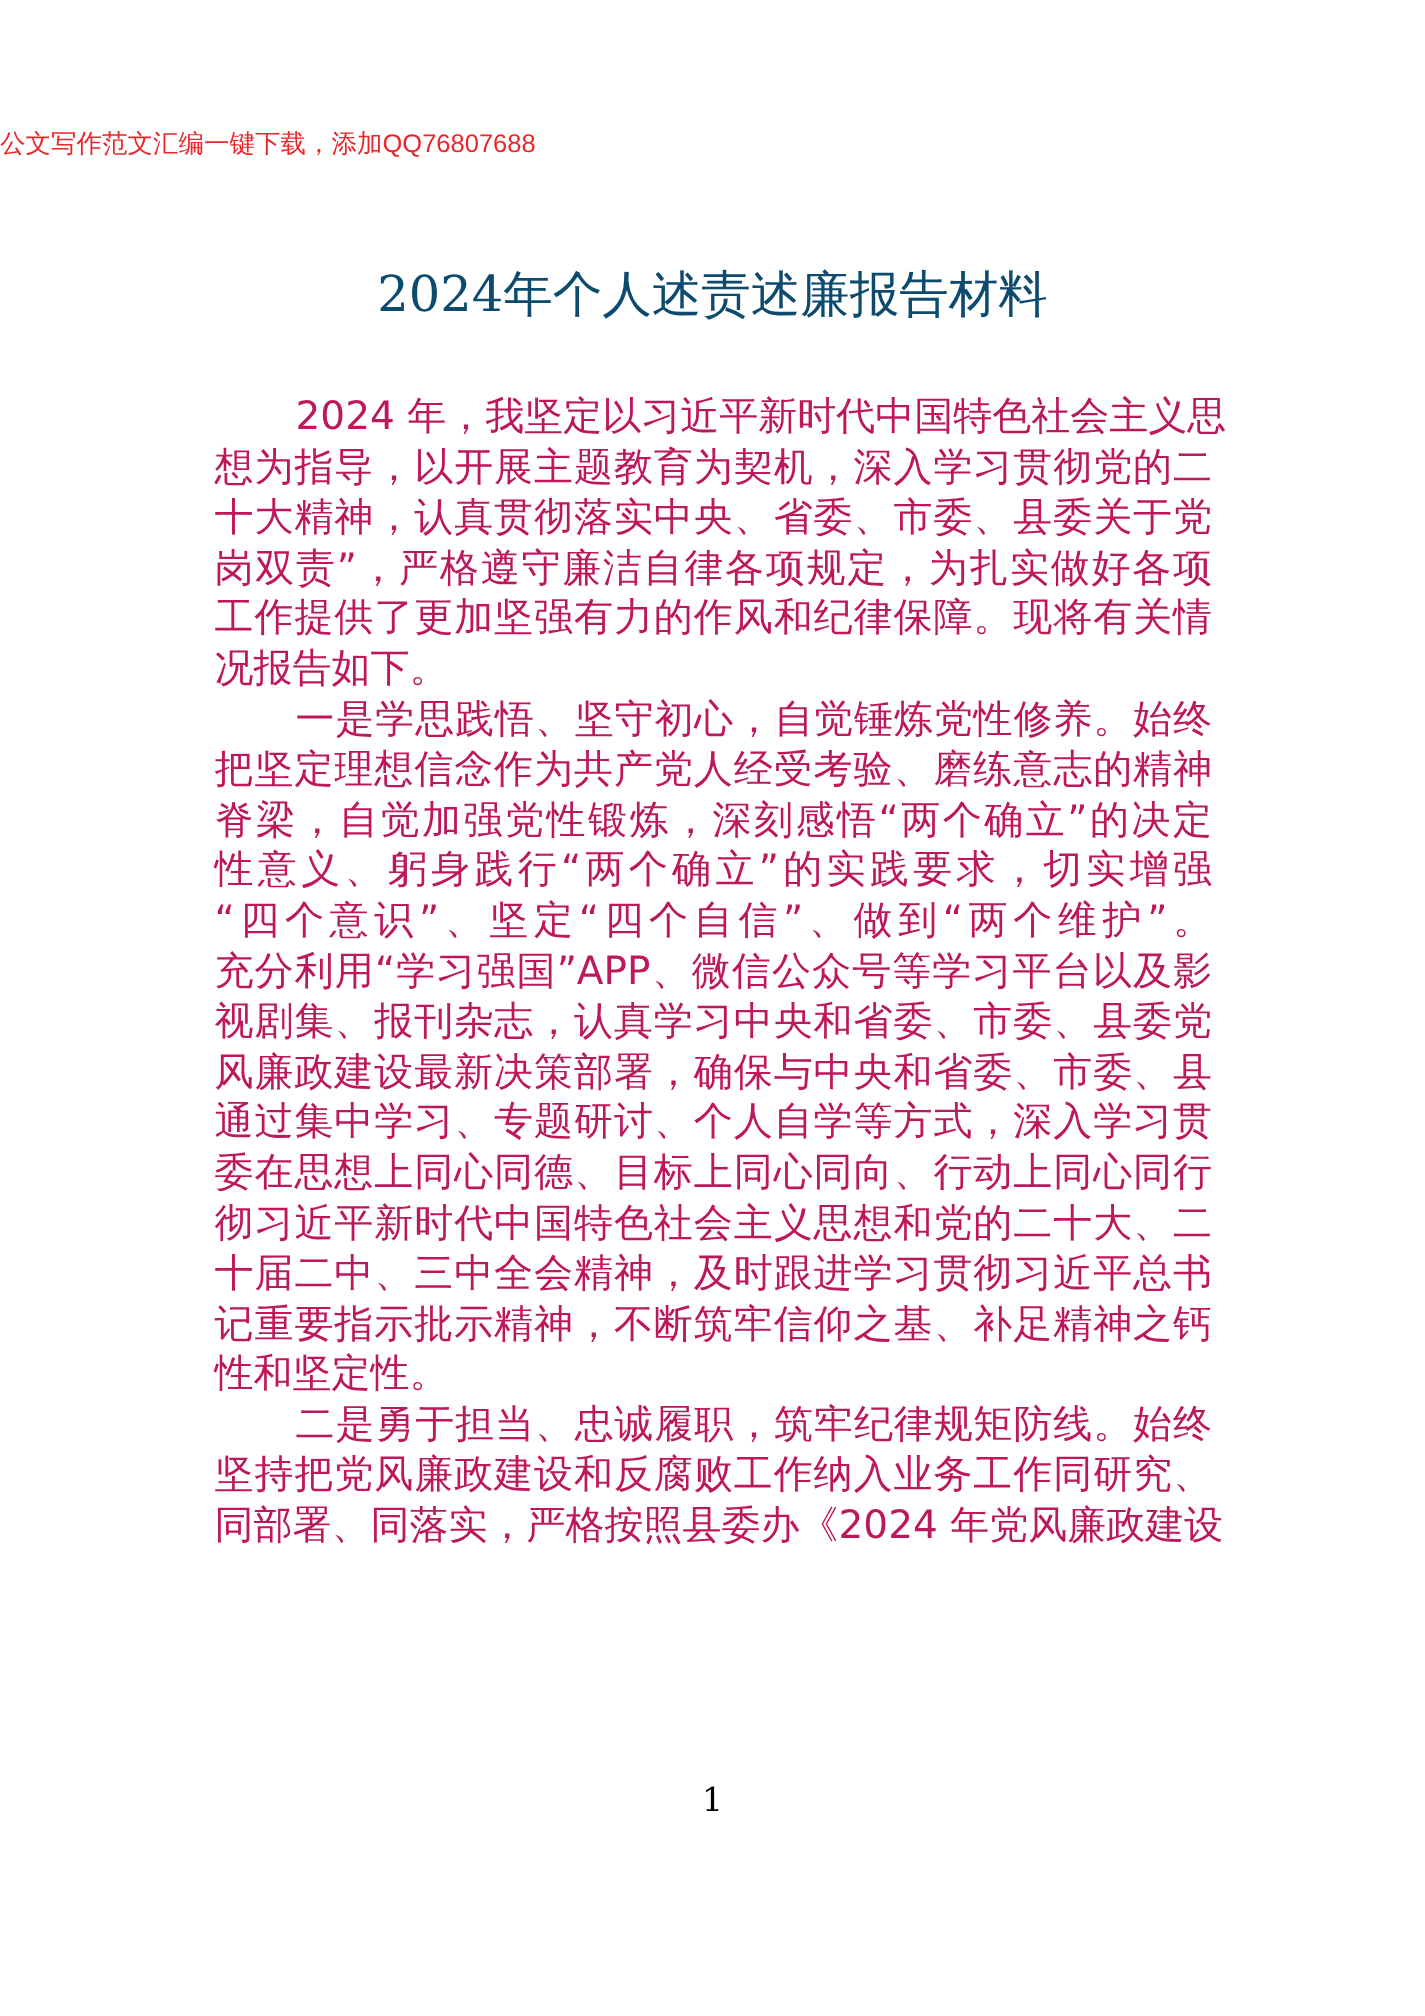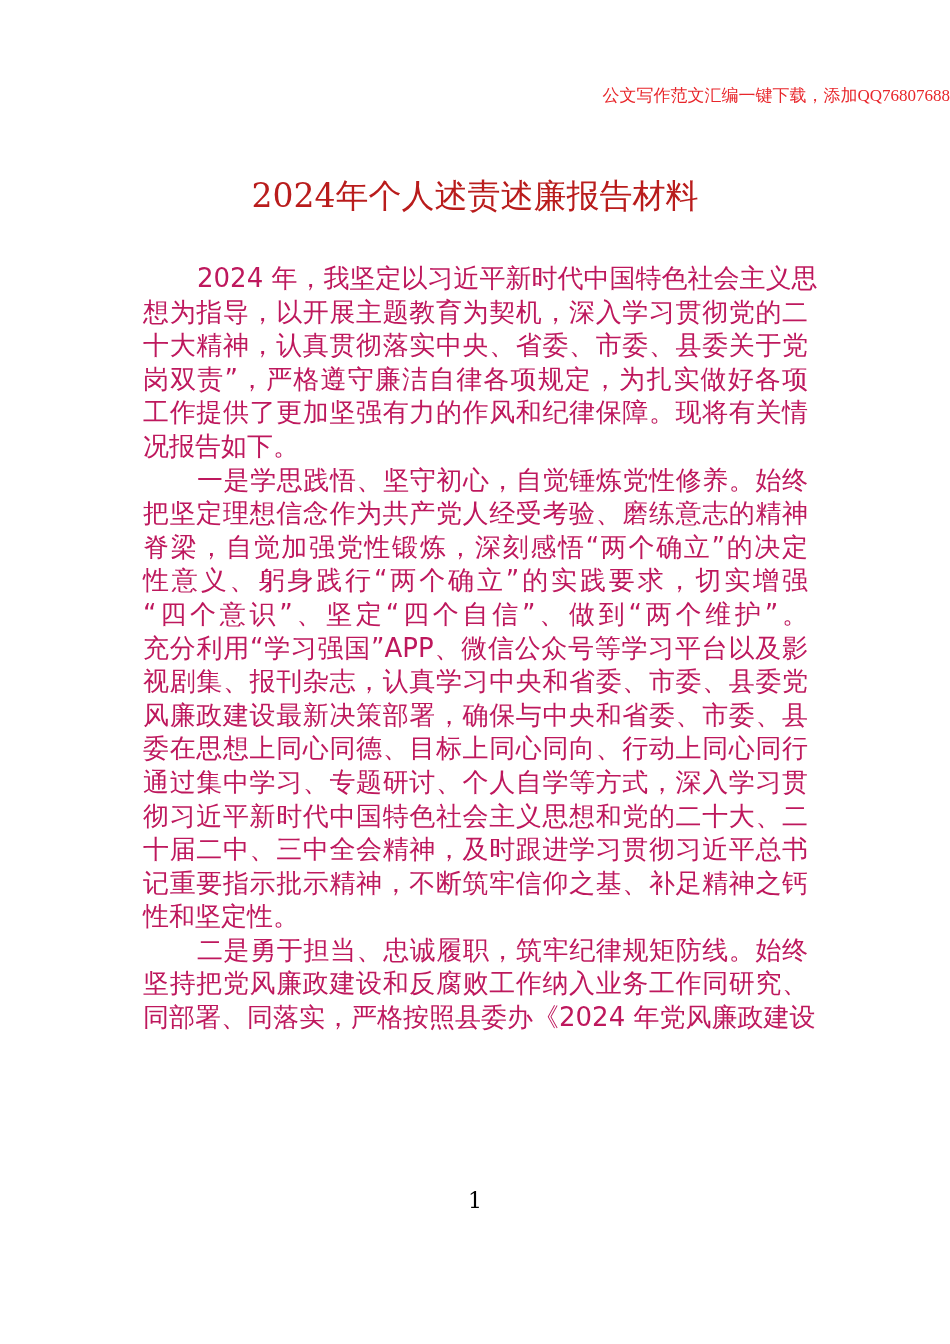"公文写作范文汇编一键下载，添加QQ76807688" .watermark { font-family: Liberation Serif, serif -> Liberation Sans, sans-serif; text-align: right -> left }
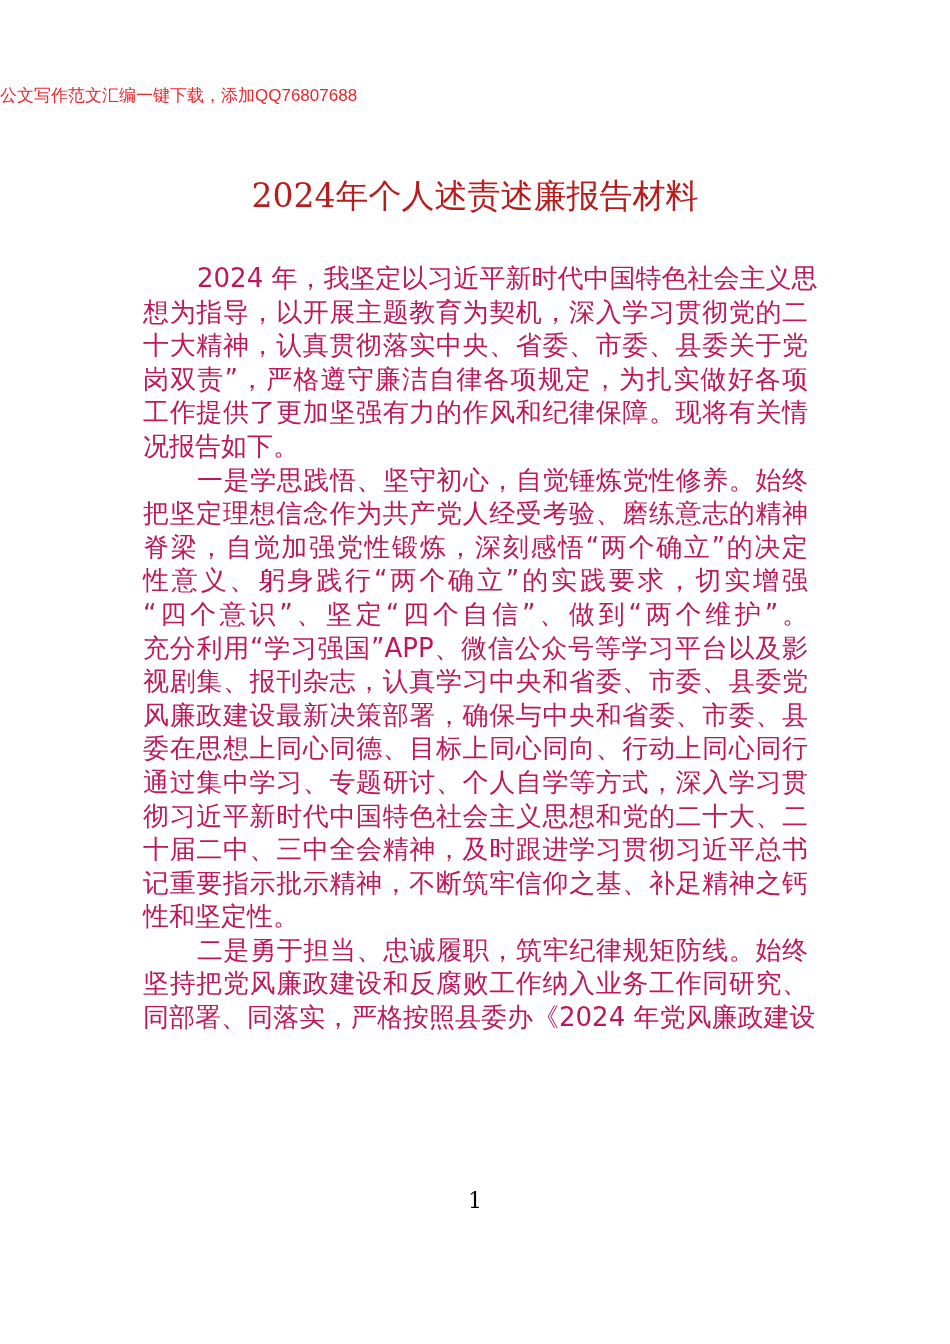"2024年个人述责述廉报告材料" .title { color: #b91c1c -> #0c4a6e }
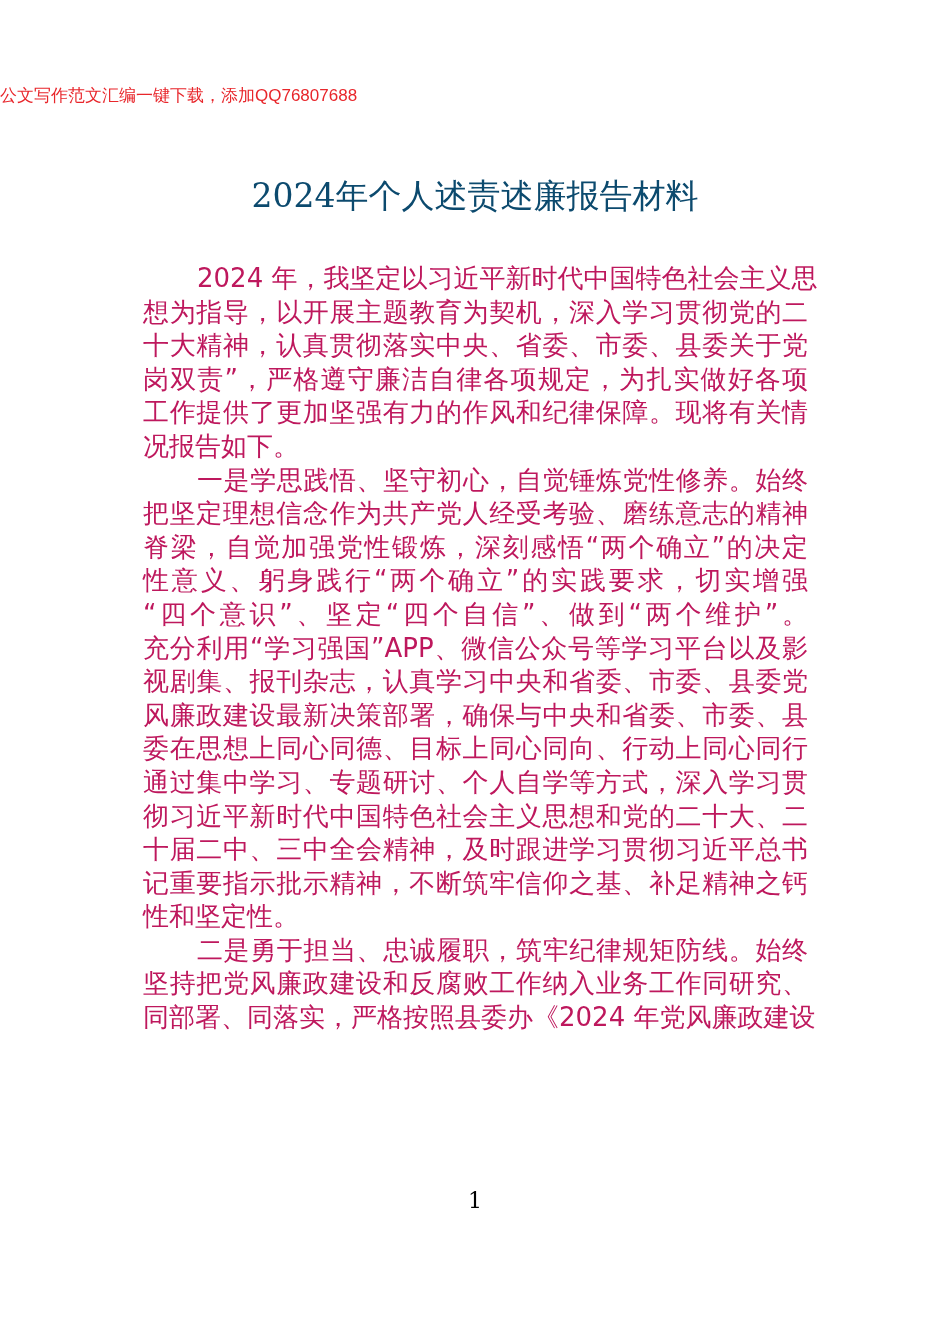"委在思想上同心同德、目标上同心同向、行动上同心同行" span.line { order: before "通过集中学习、专题研讨、个人自学等方式，深入学习贯" -> after "通过集中学习、专题研讨、个人自学等方式，深入学习贯" }
